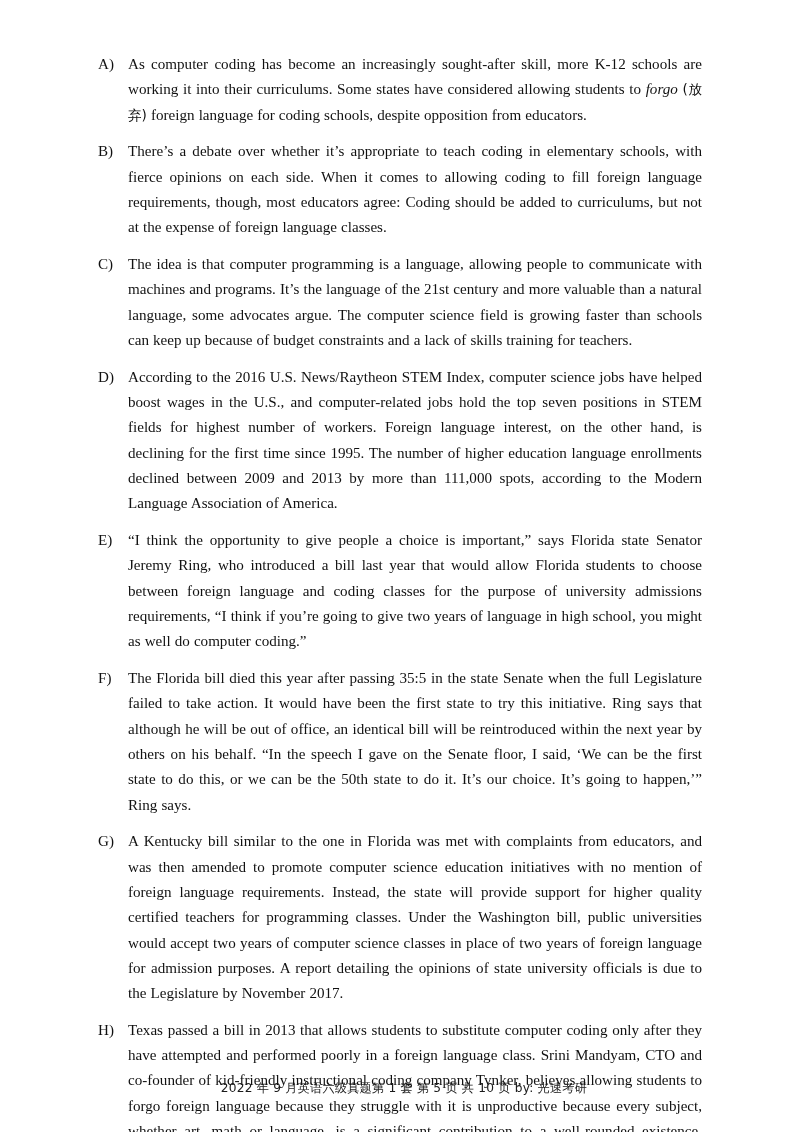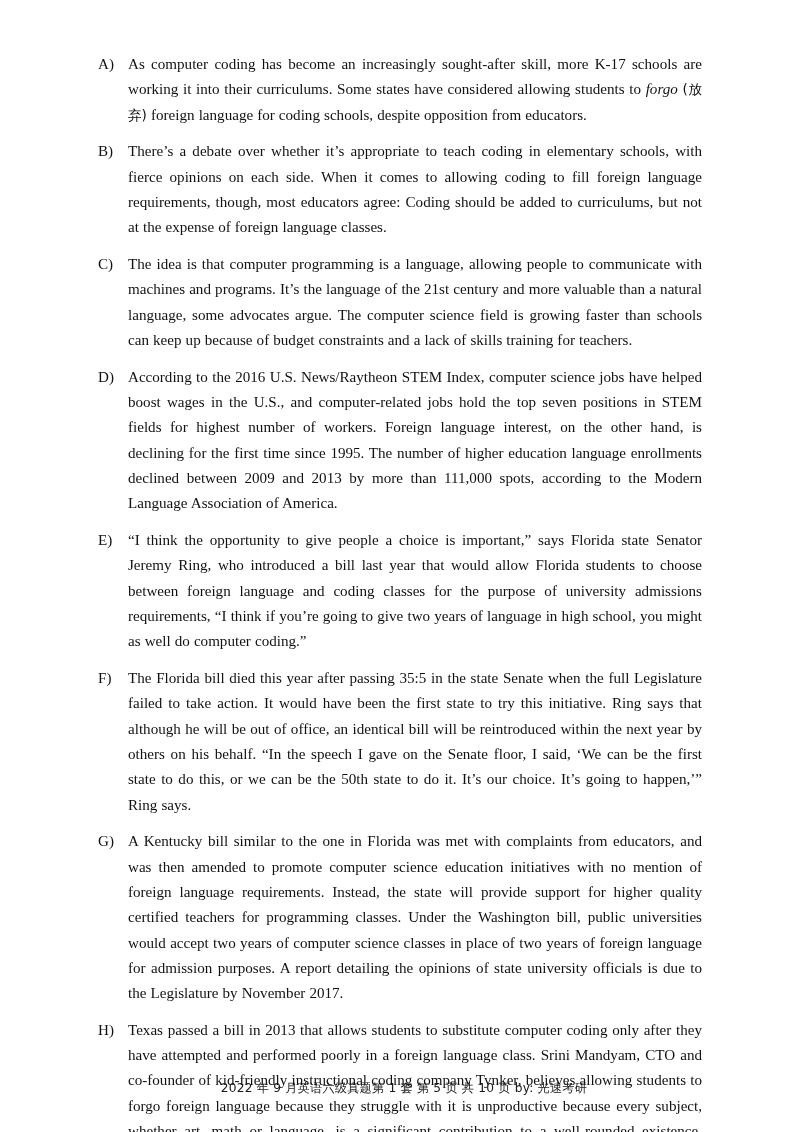"As computer coding has become" span { text: K-17 -> K-12 }
